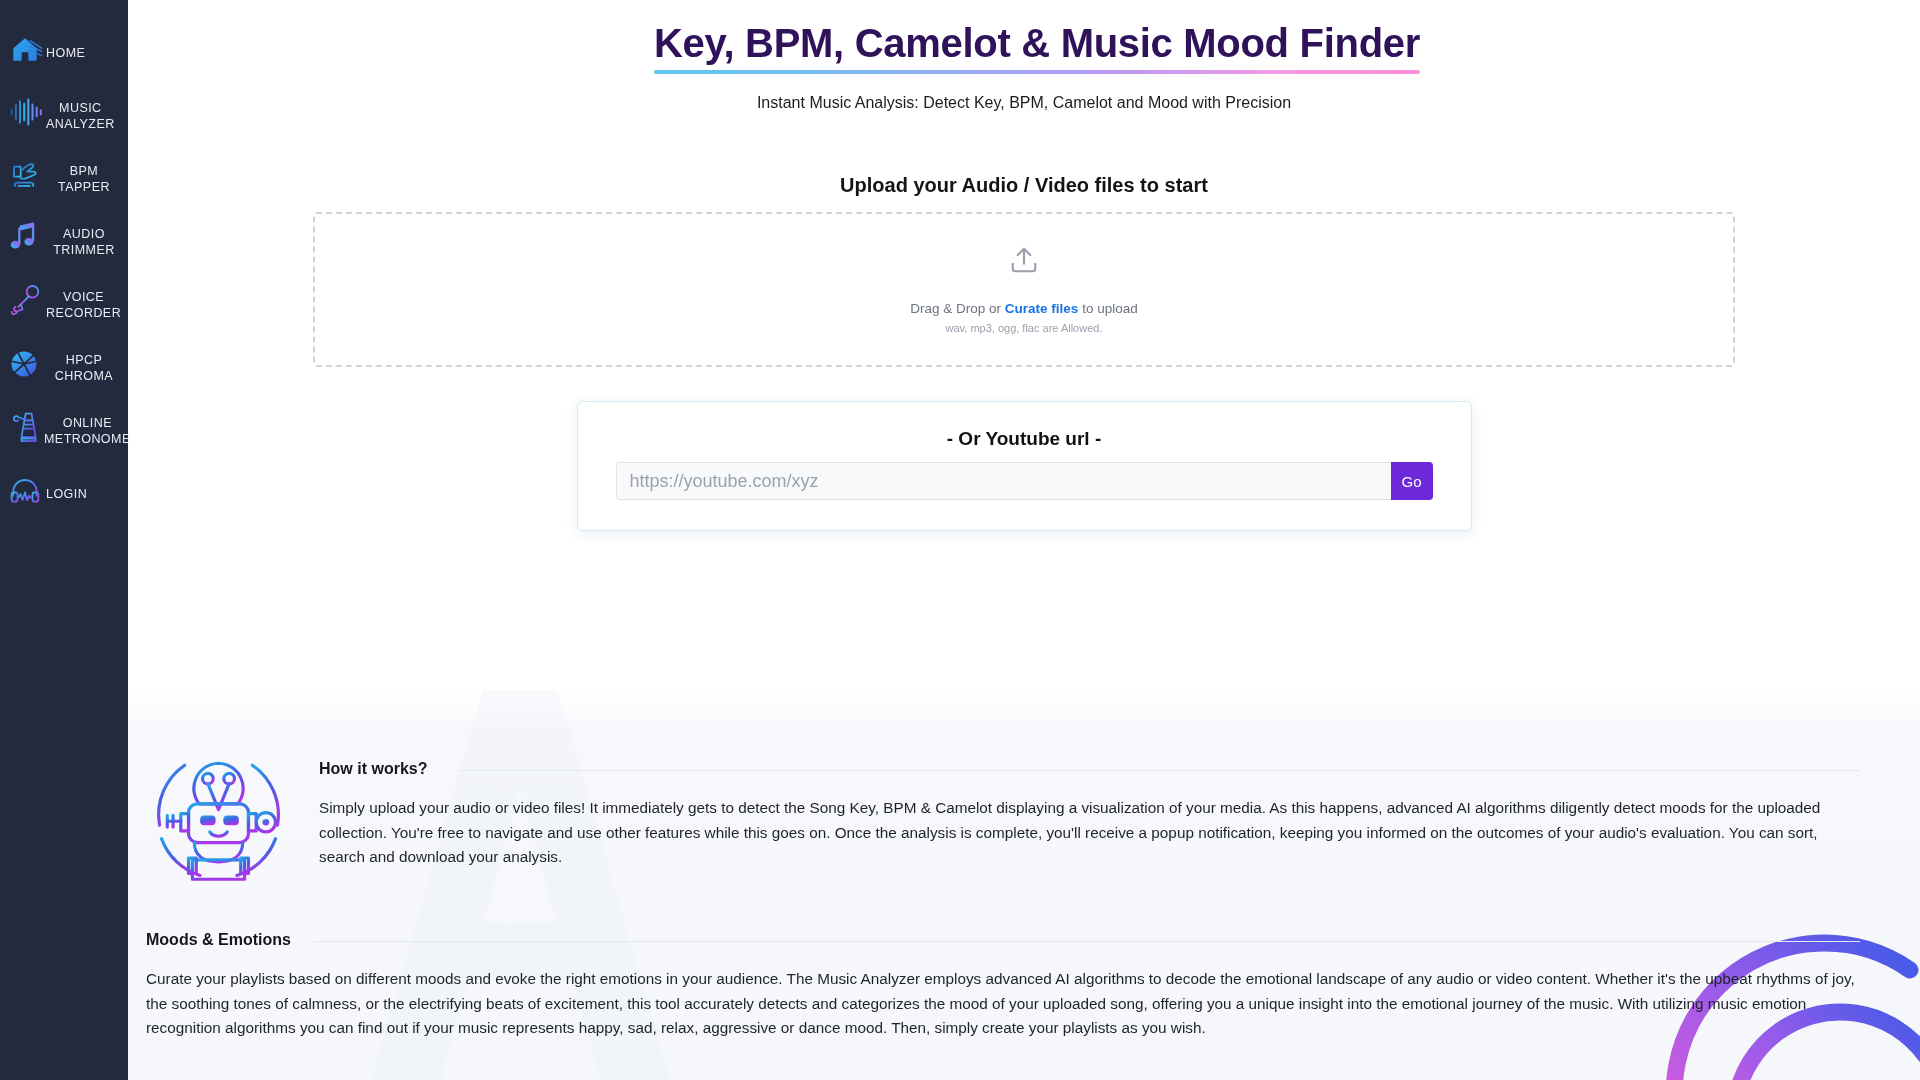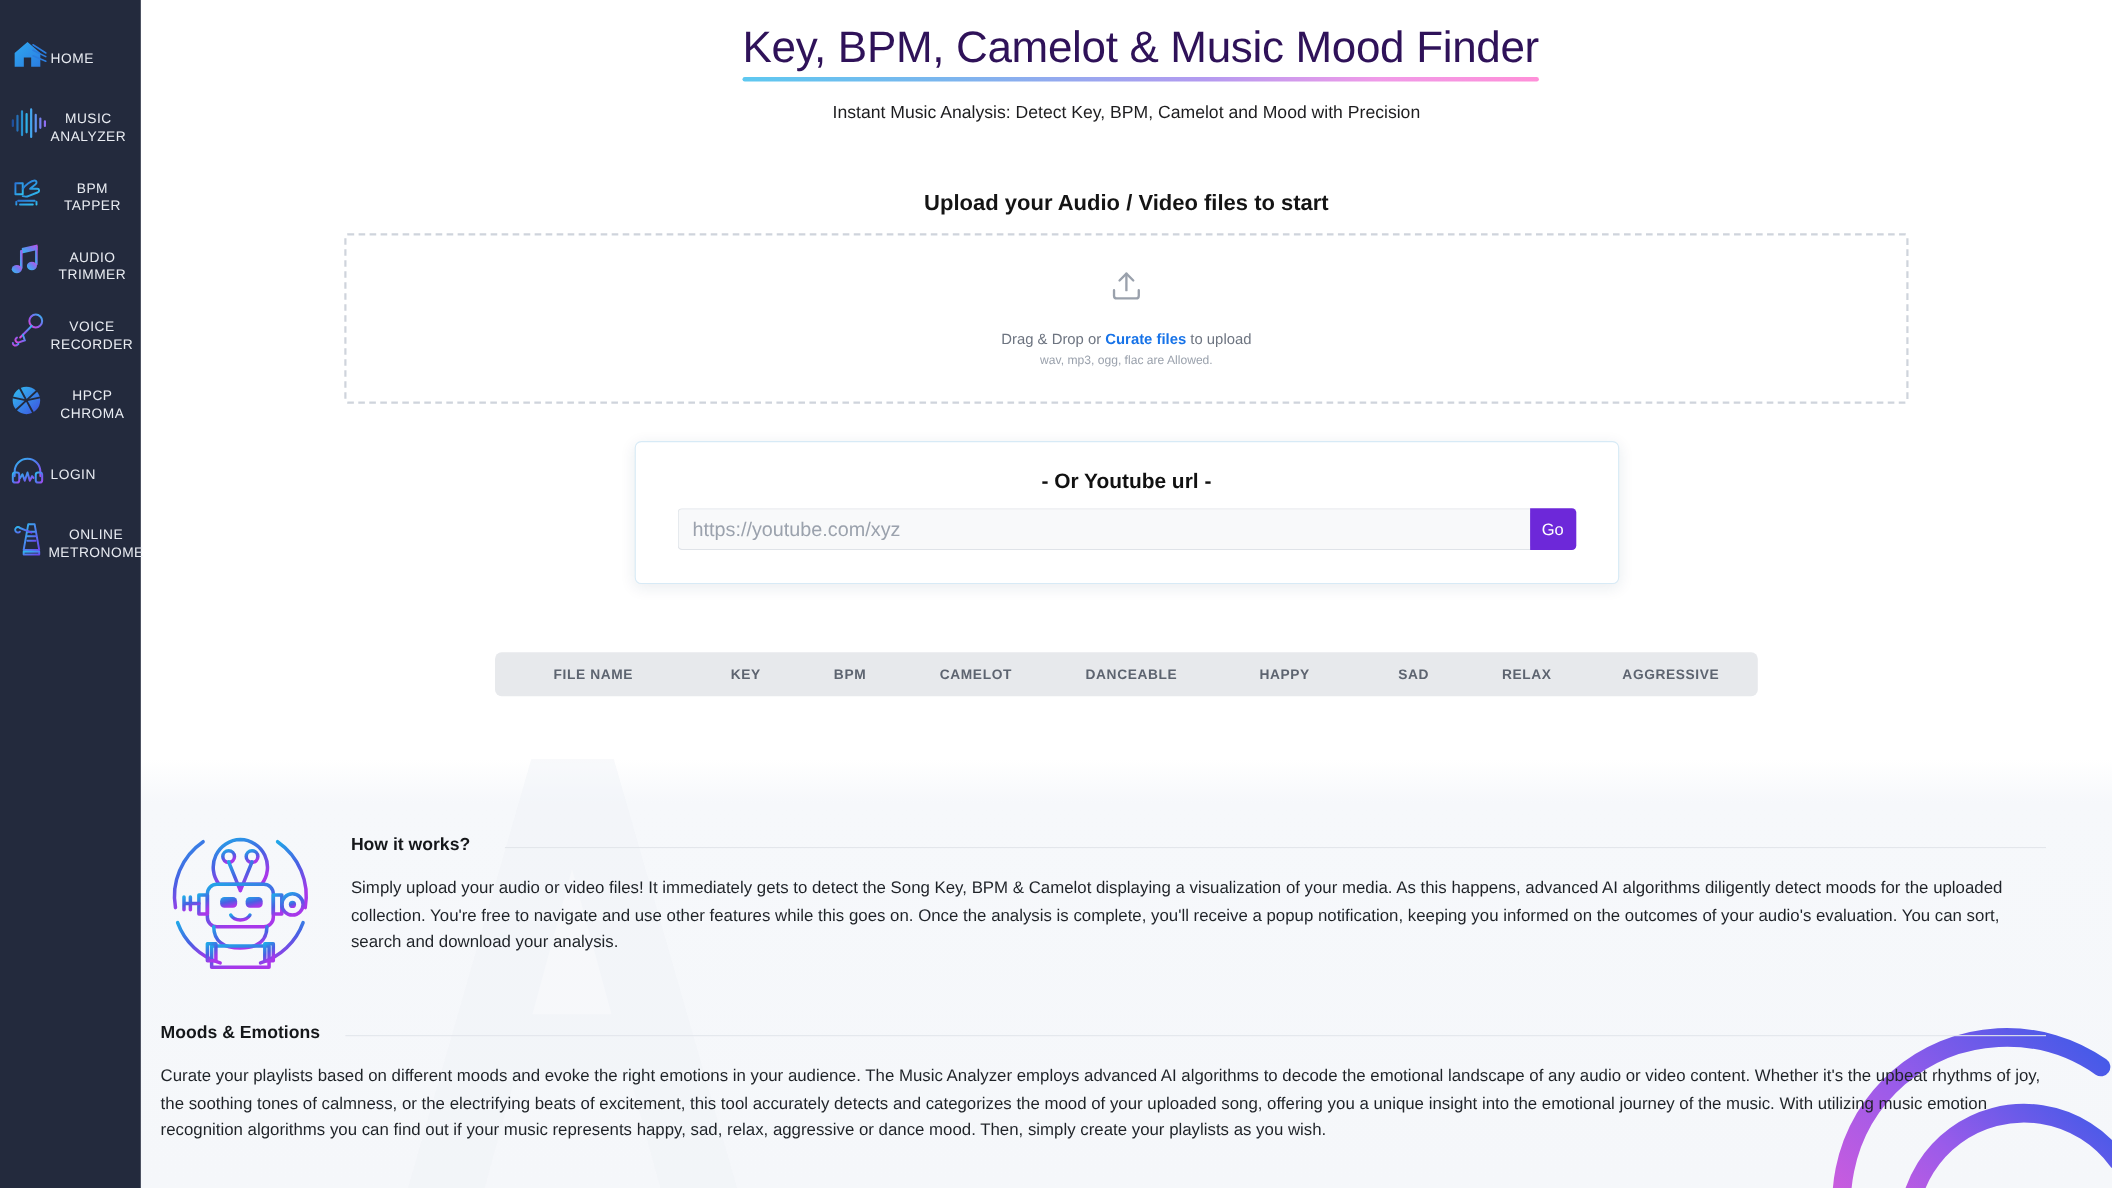"Key, BPM, Camelot & Music" .page-title { font-weight: 400 -> 700 }
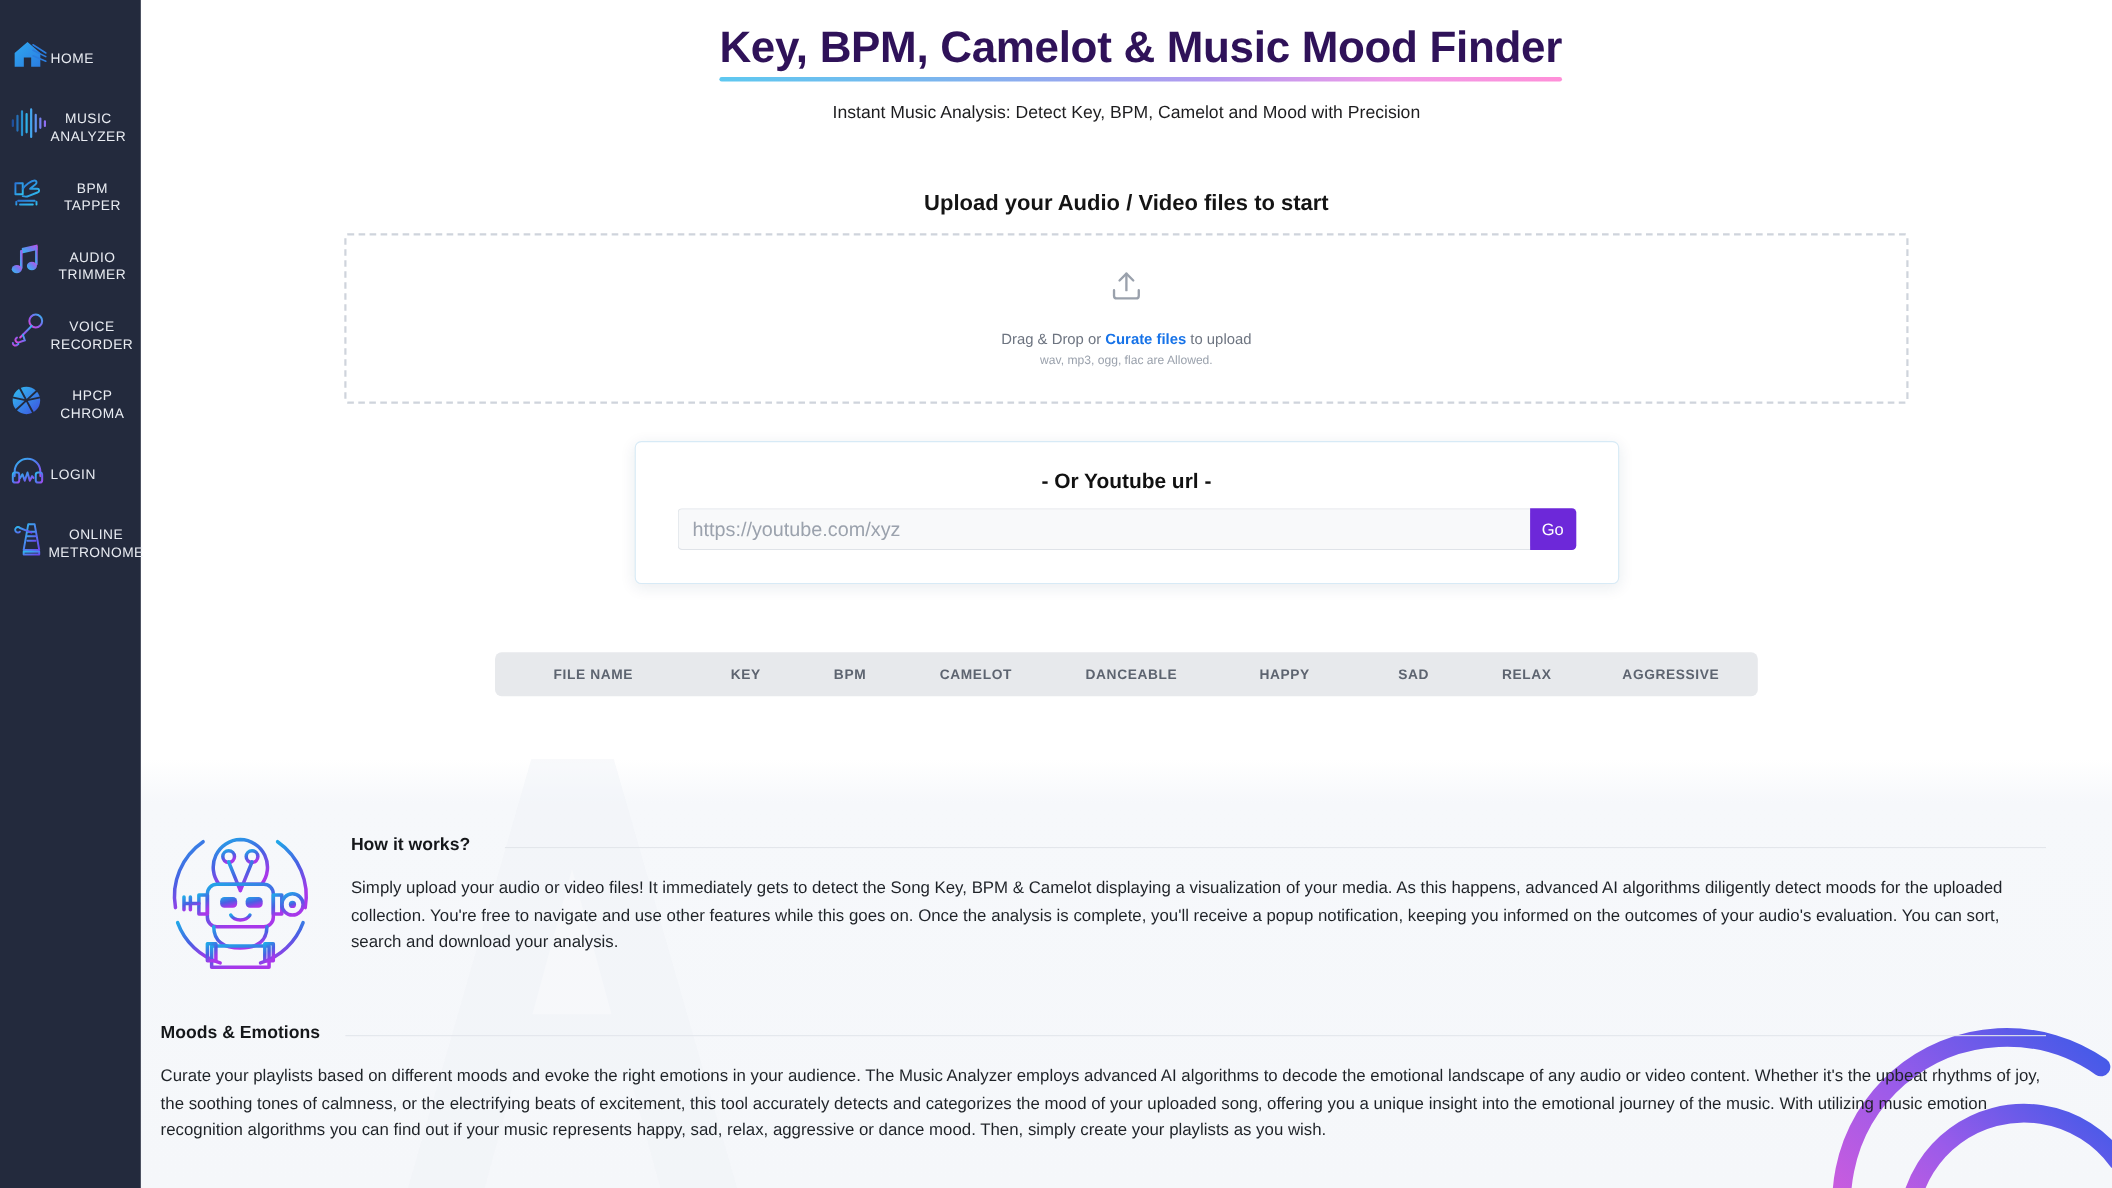"LOGIN" div.nav-item { order: before "ONLINE" -> after "ONLINE" }
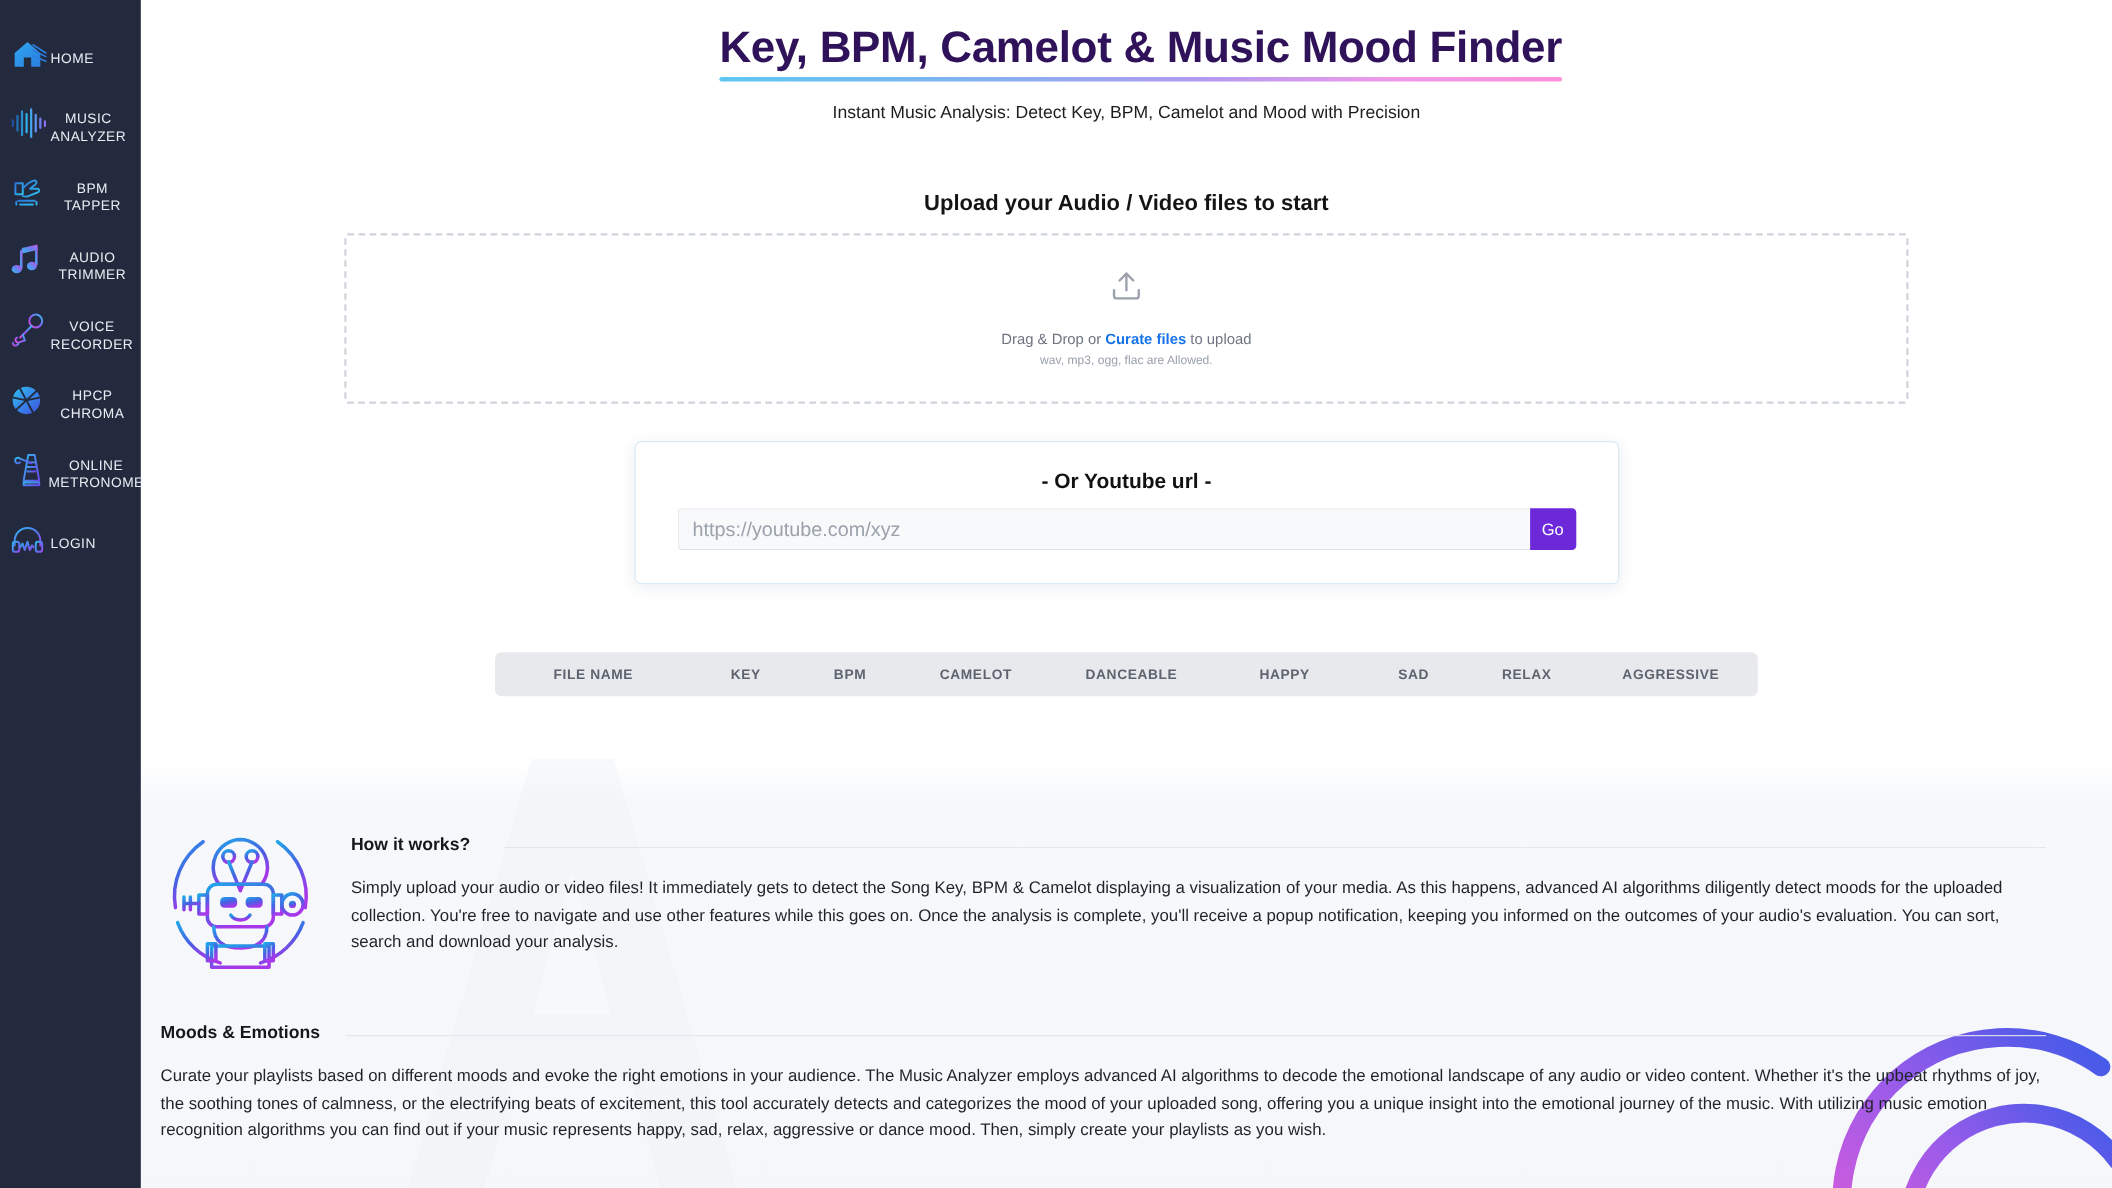"FILE NAME" div.table-wrap { html: <div> <div> <div>FILE NAME</div> <div>KEY</div> <div>BPM</div> <div>CAMELOT</div> <div>DANCEABLE</div> <div>HAPPY</div> <div>SAD</div> <div>RELAX</div> <div>AGGRESSIVE</div> </div> </div> -> none }
